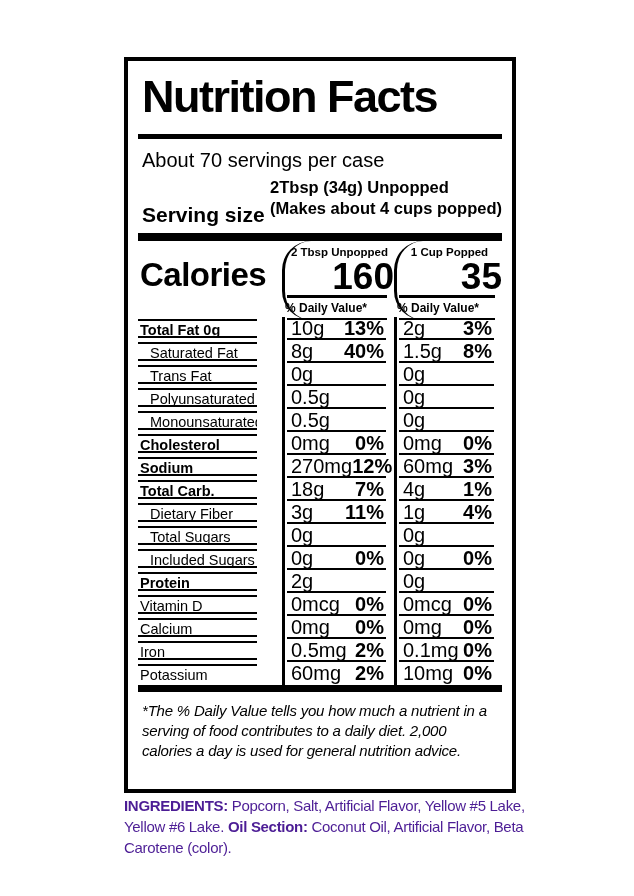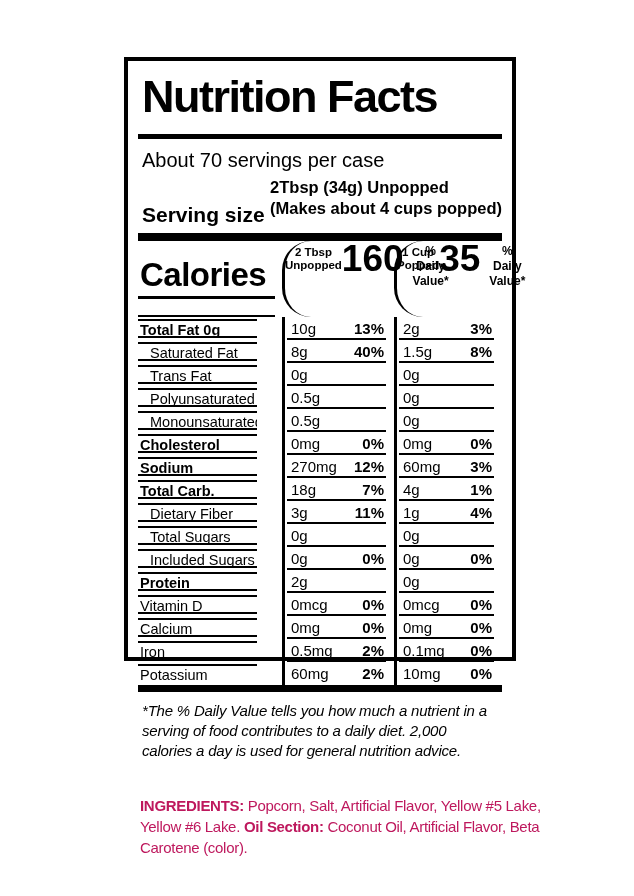"Nutrition Facts" .nf-box { height: 604px -> 736px }
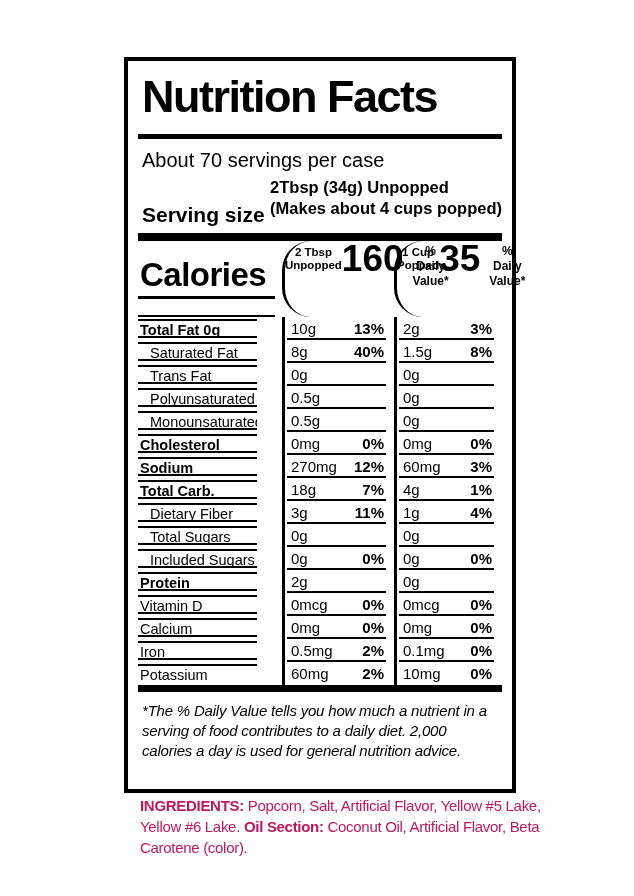"2 Tbsp Unpopped" .cal-col { flex-direction: row -> column }
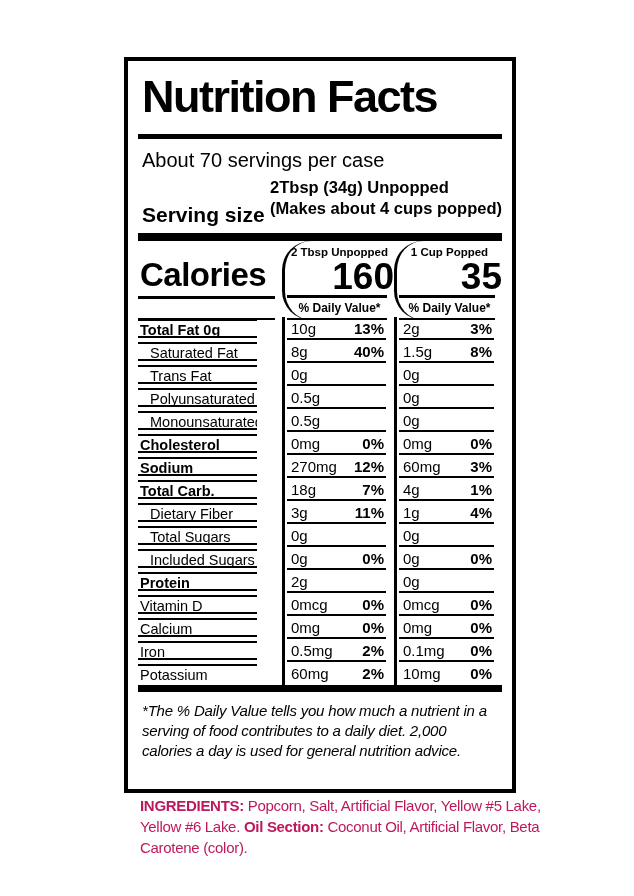"Calories" .cal-name { flex-direction: column -> row; text-align: none -> right }
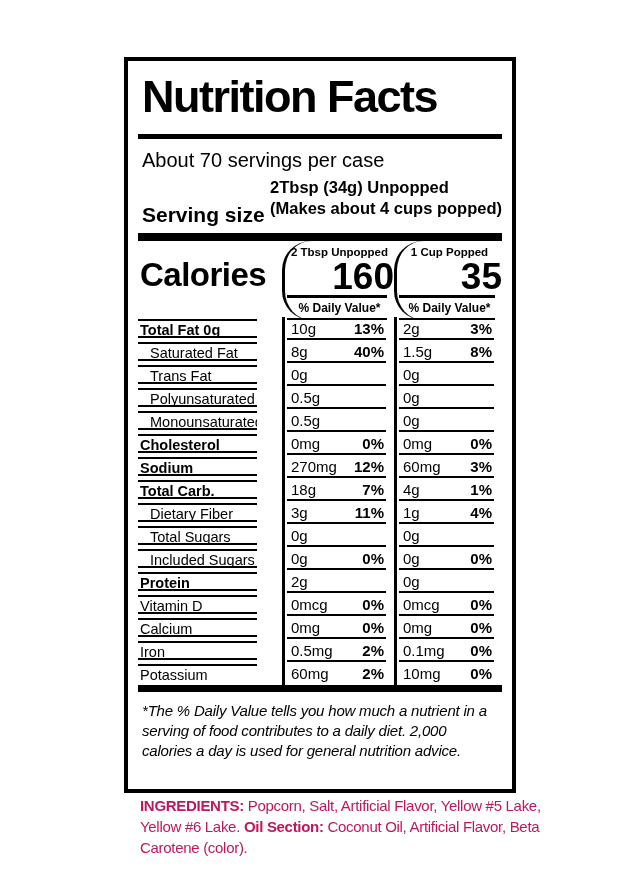"% Daily Value*" .dv-h { text-align: center -> left }
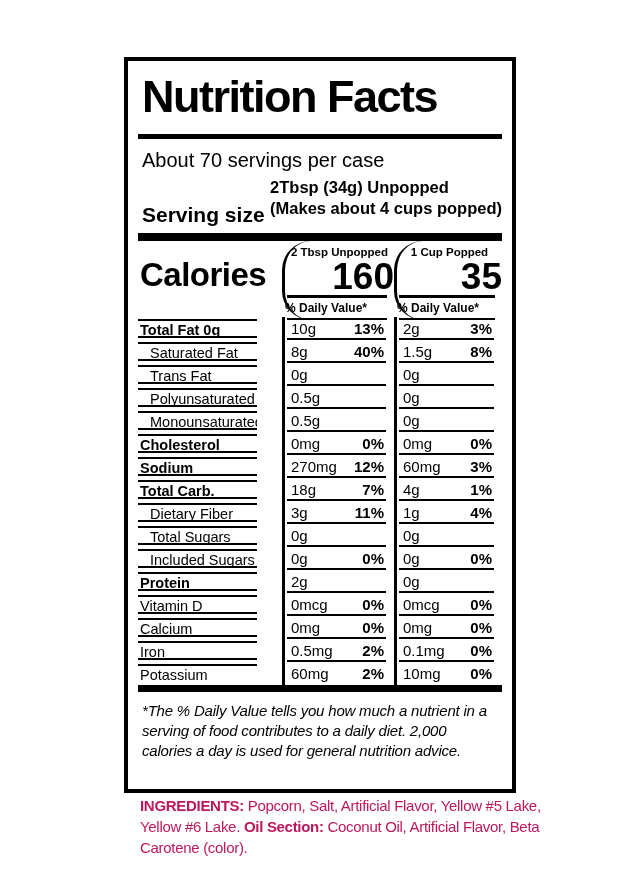"10g" .nval { font-size: 15px -> 20px }
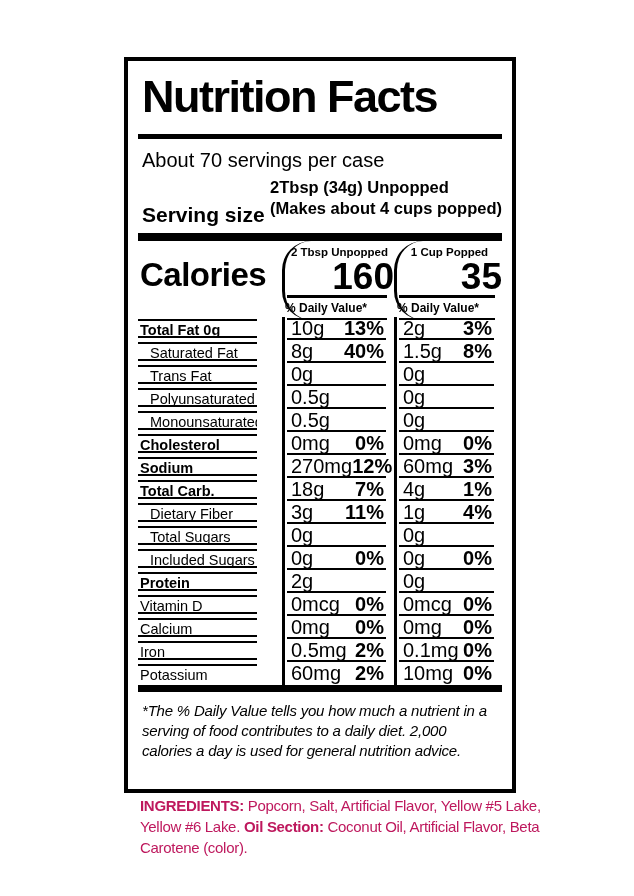"INGREDIENTS: Popcorn, Salt, Artificial" .ingredients { color: #be185d -> #4c1d95; left: 140px -> 124px }
